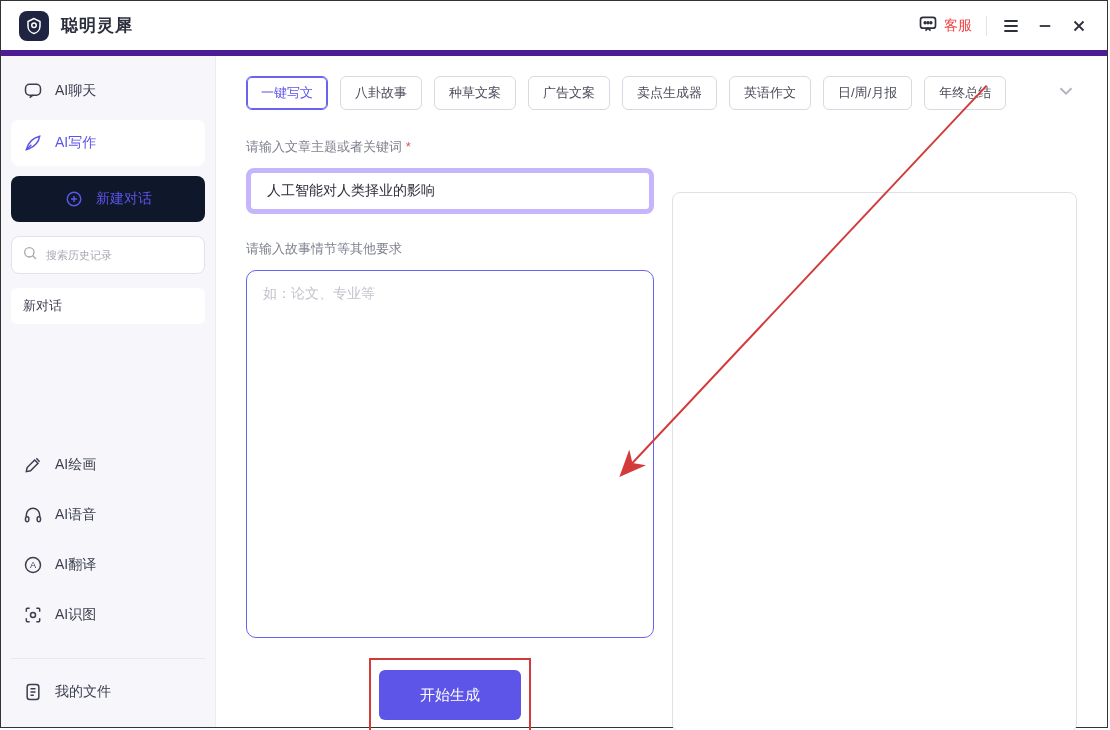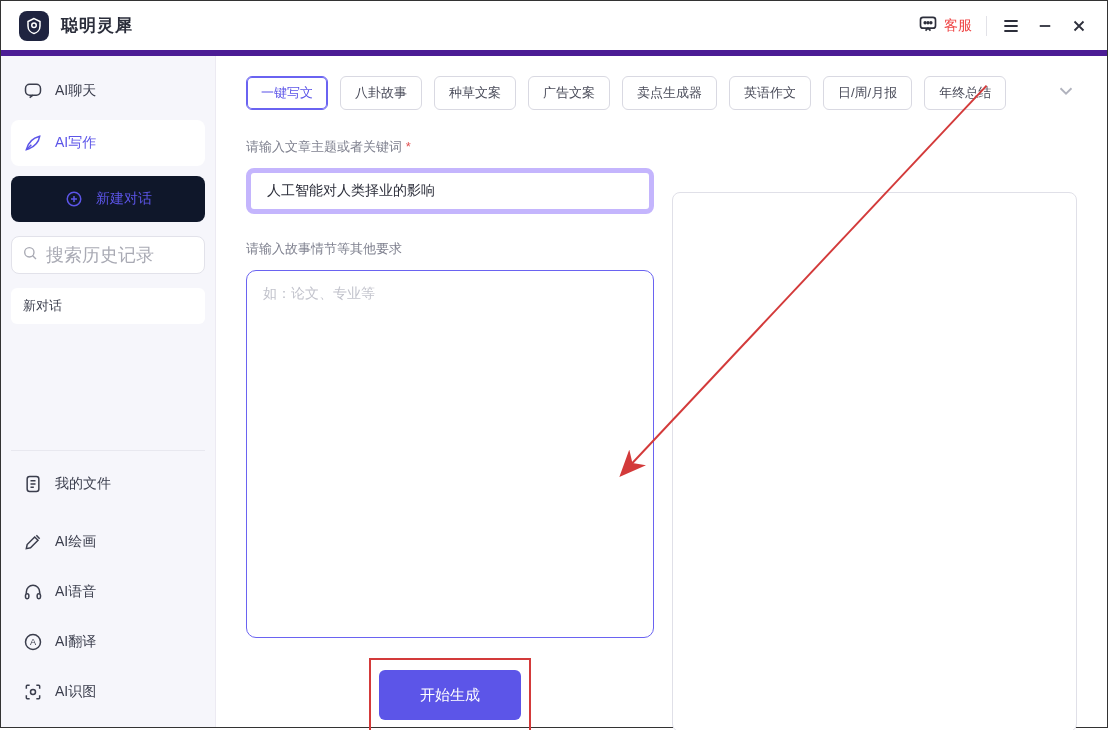"搜索历史记录" .search input { font-size: 18px -> 11px }
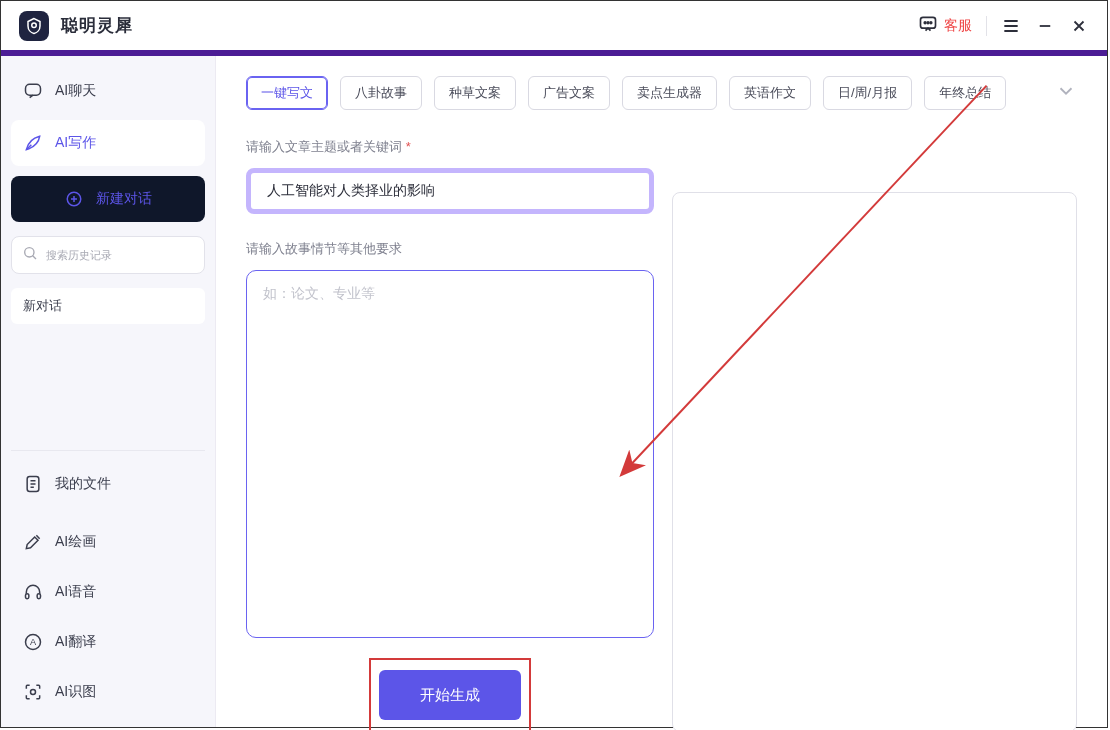"我的文件" div.side-group { order: before "AI绘画" -> after "AI绘画" }
